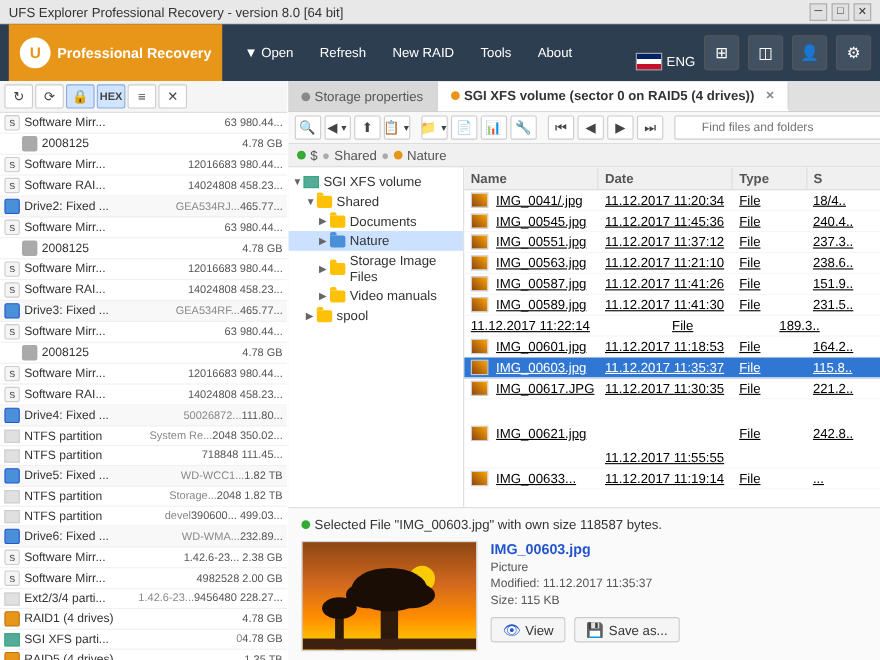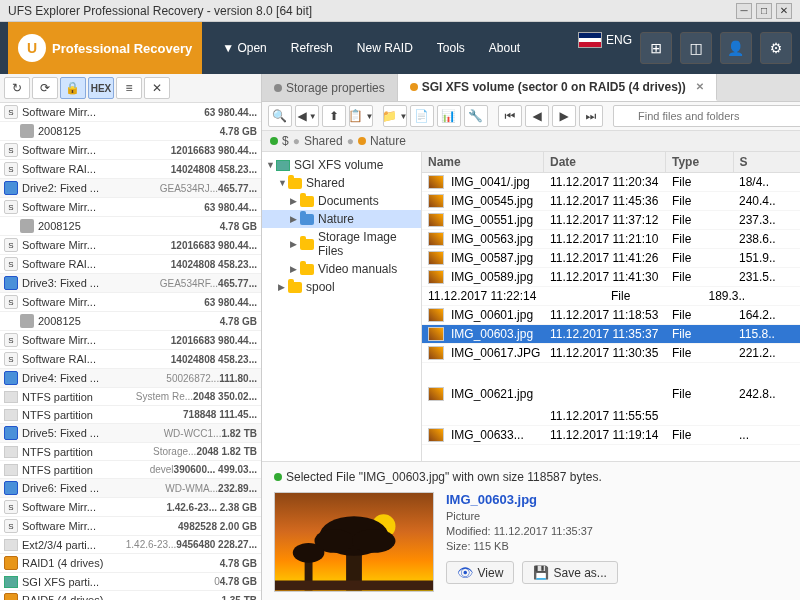"ENG" #menu-right { align-items: flex-start -> flex-end }
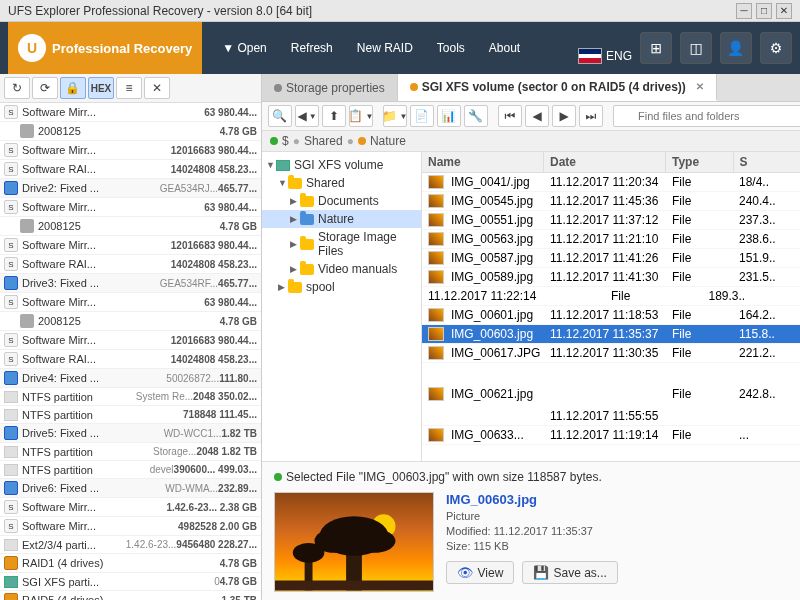"63 980.44..." .drive-size { font-weight: bold -> none }
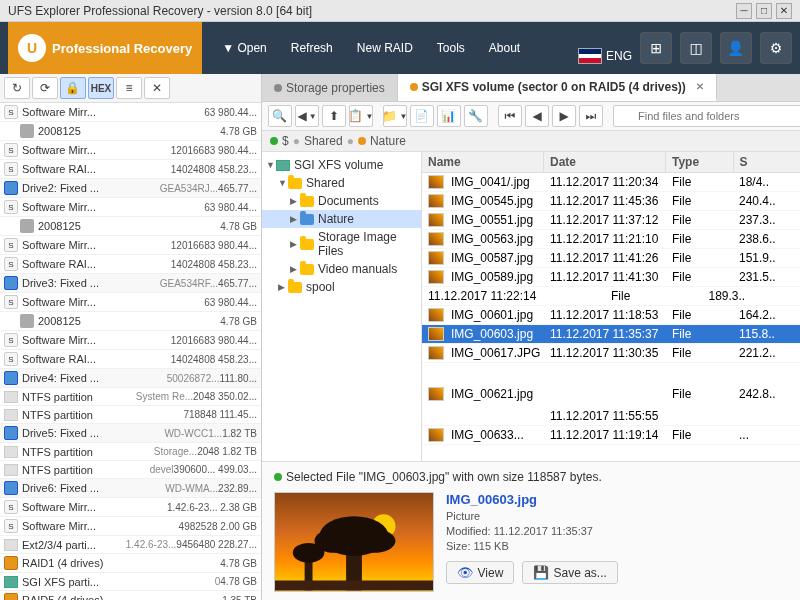"IMG_0041/.jpg" .fc { text-decoration: none -> underline }
